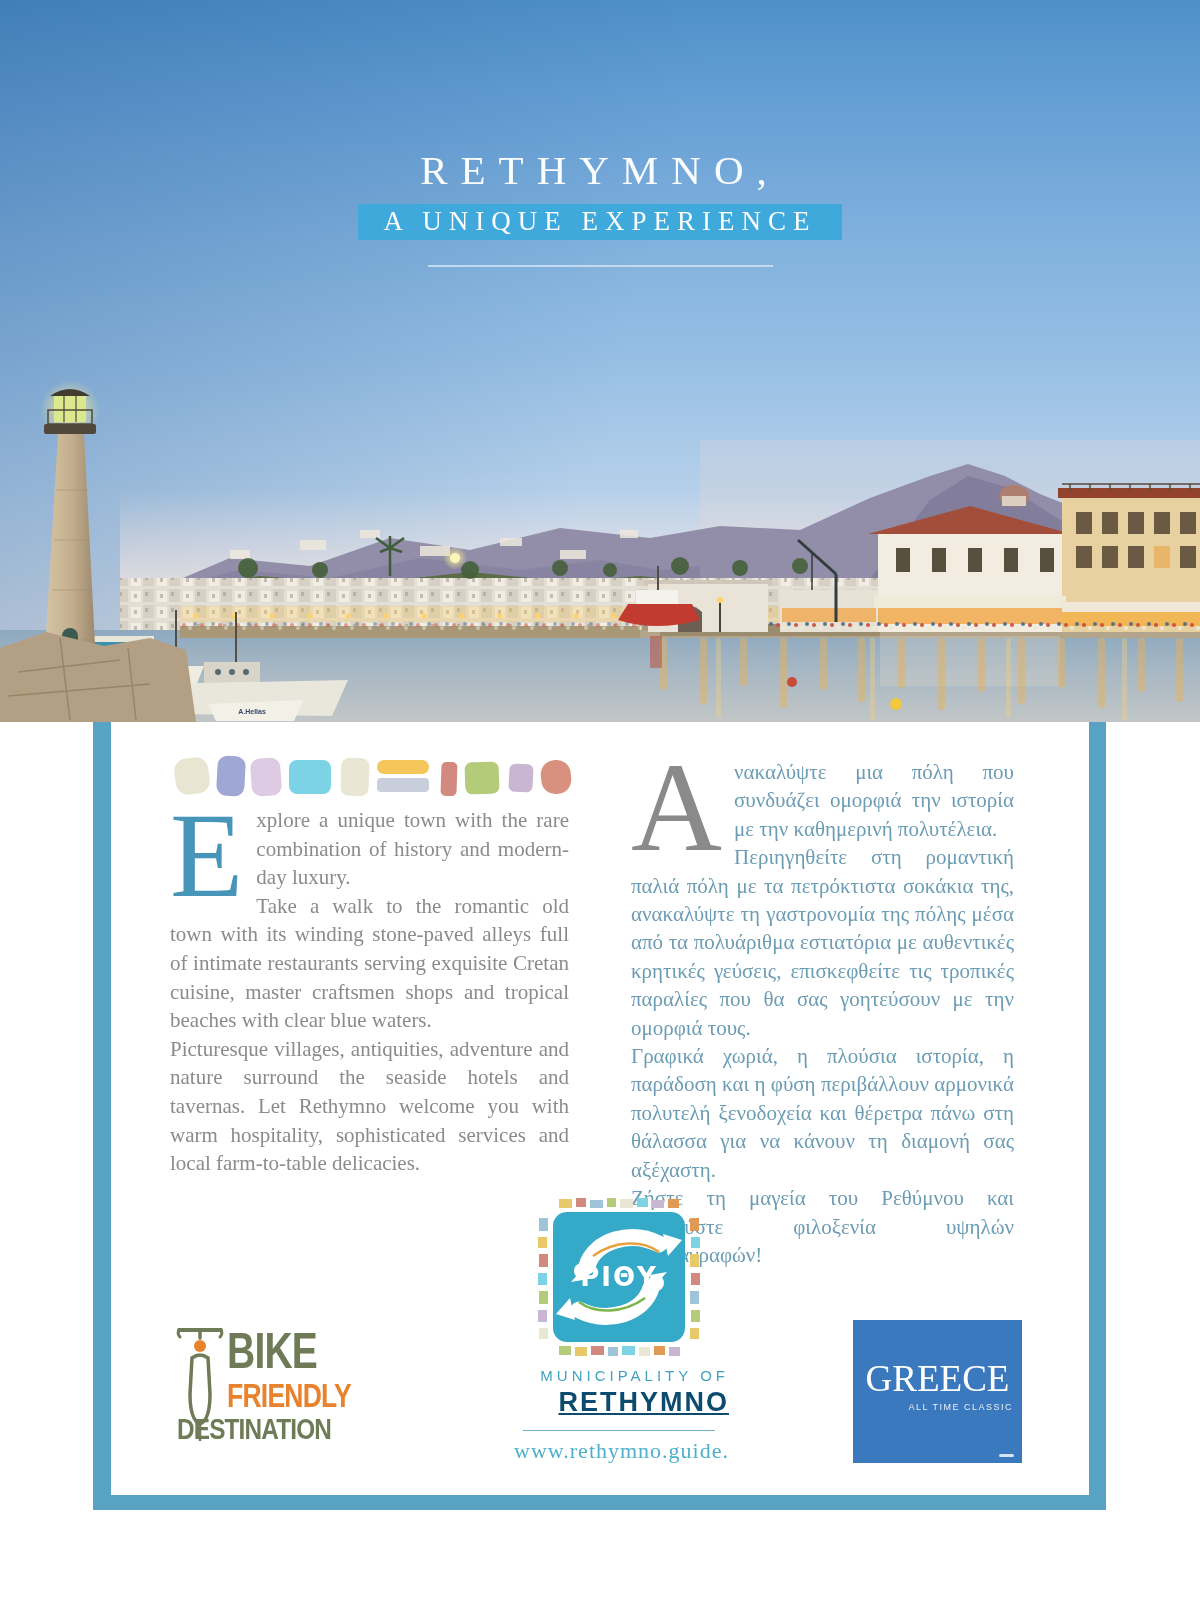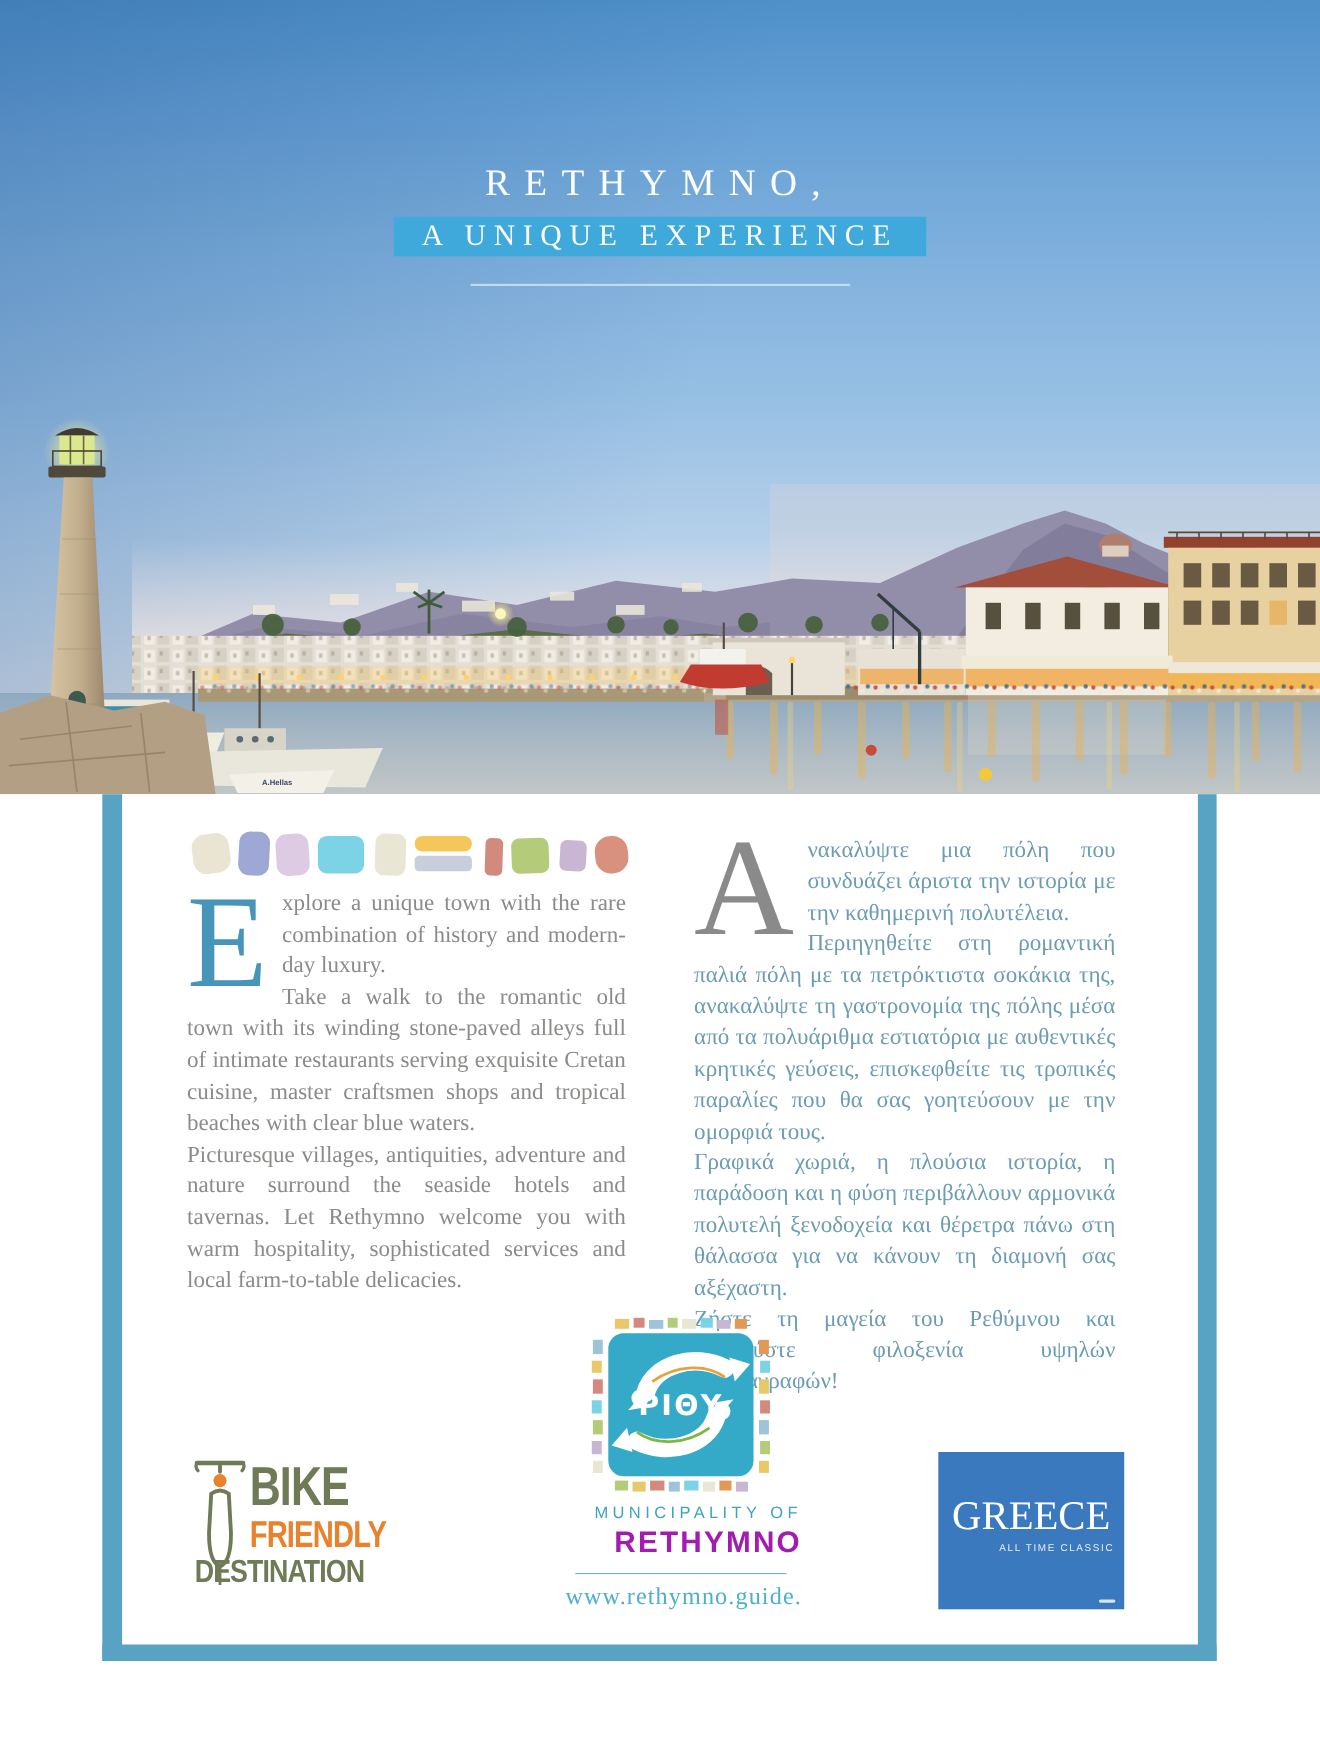"RETHYMNO," .title-main { font-size: 34px -> 41px }
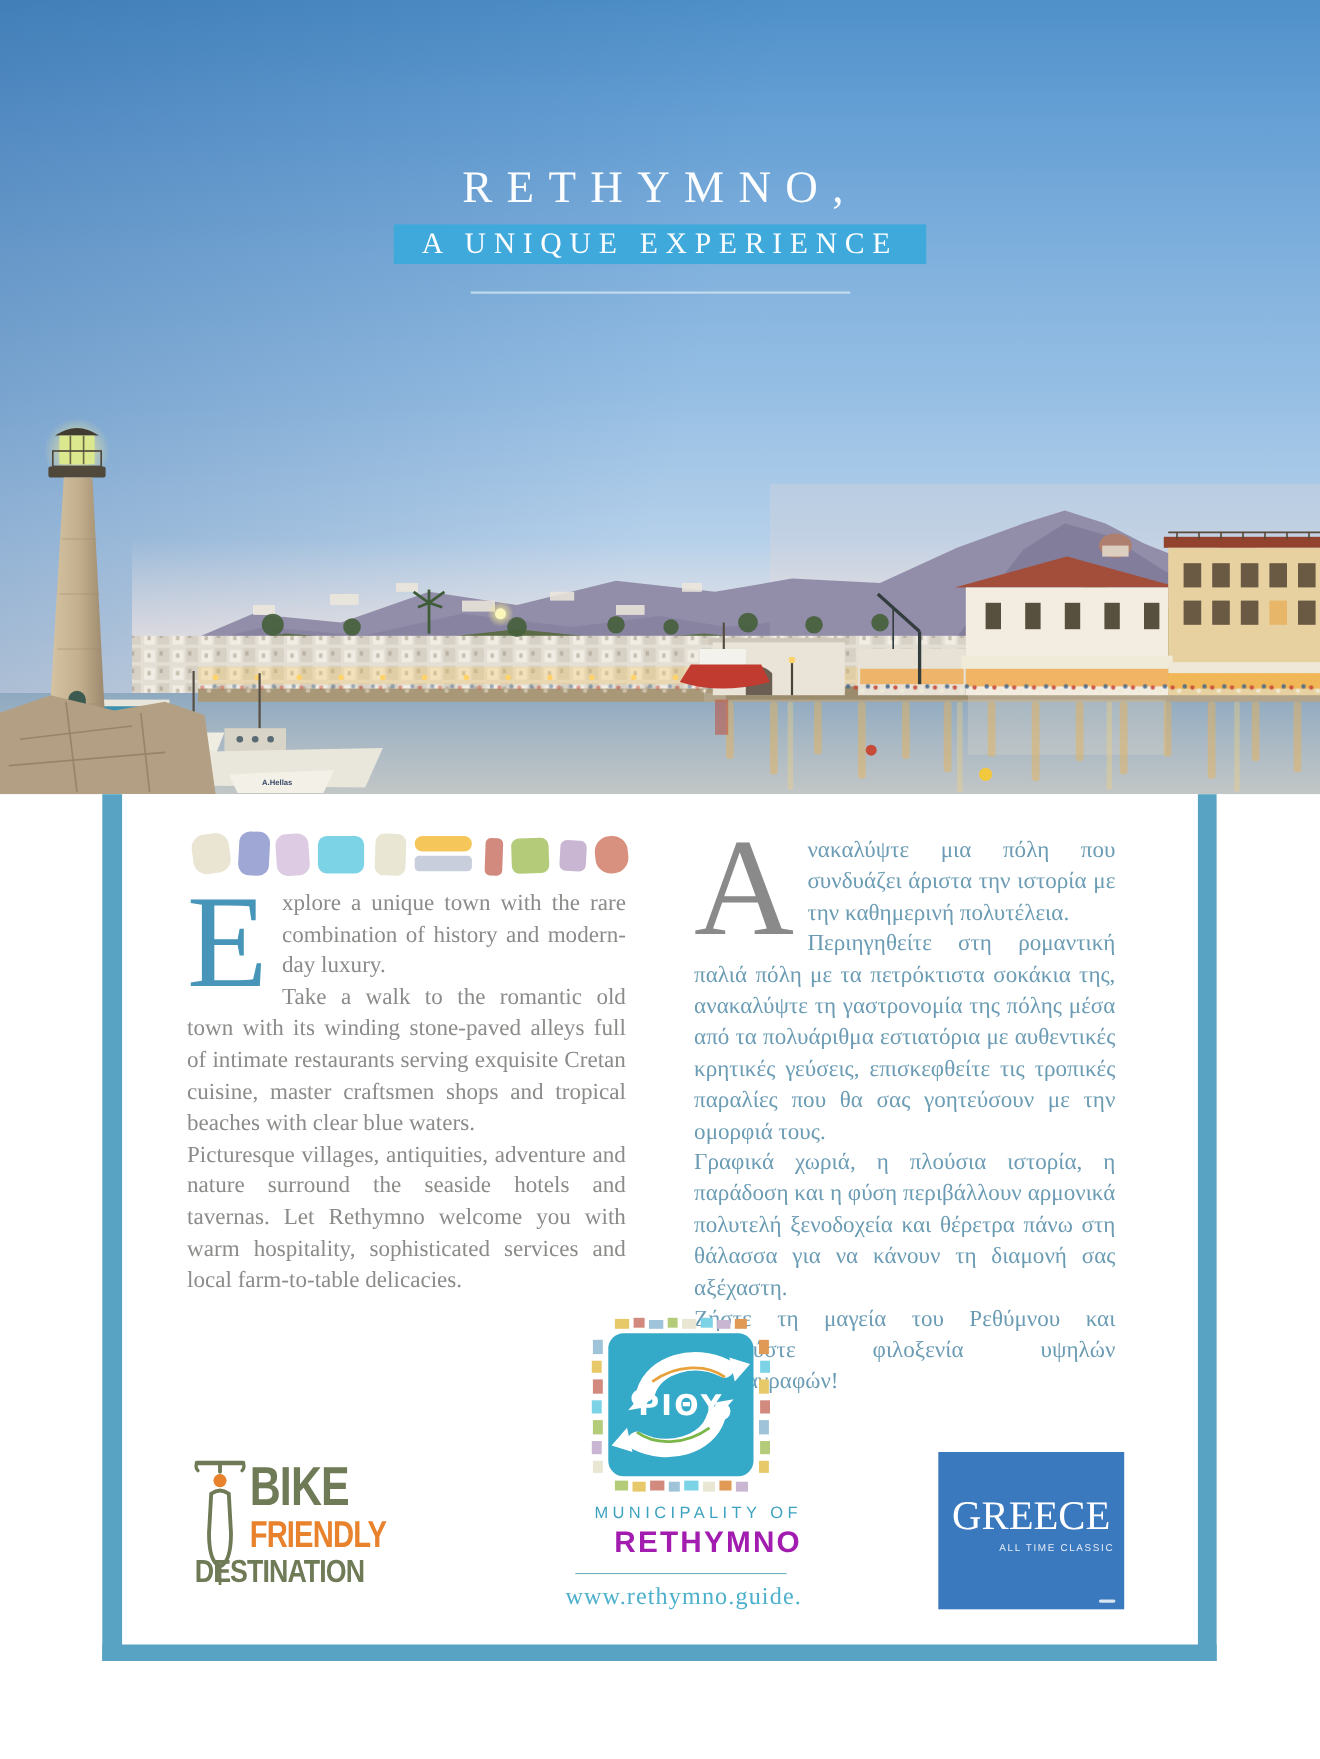"νακαλύψτε μια πόλη που συνδυάζει" span { text: άριστα -> ομορφιά }
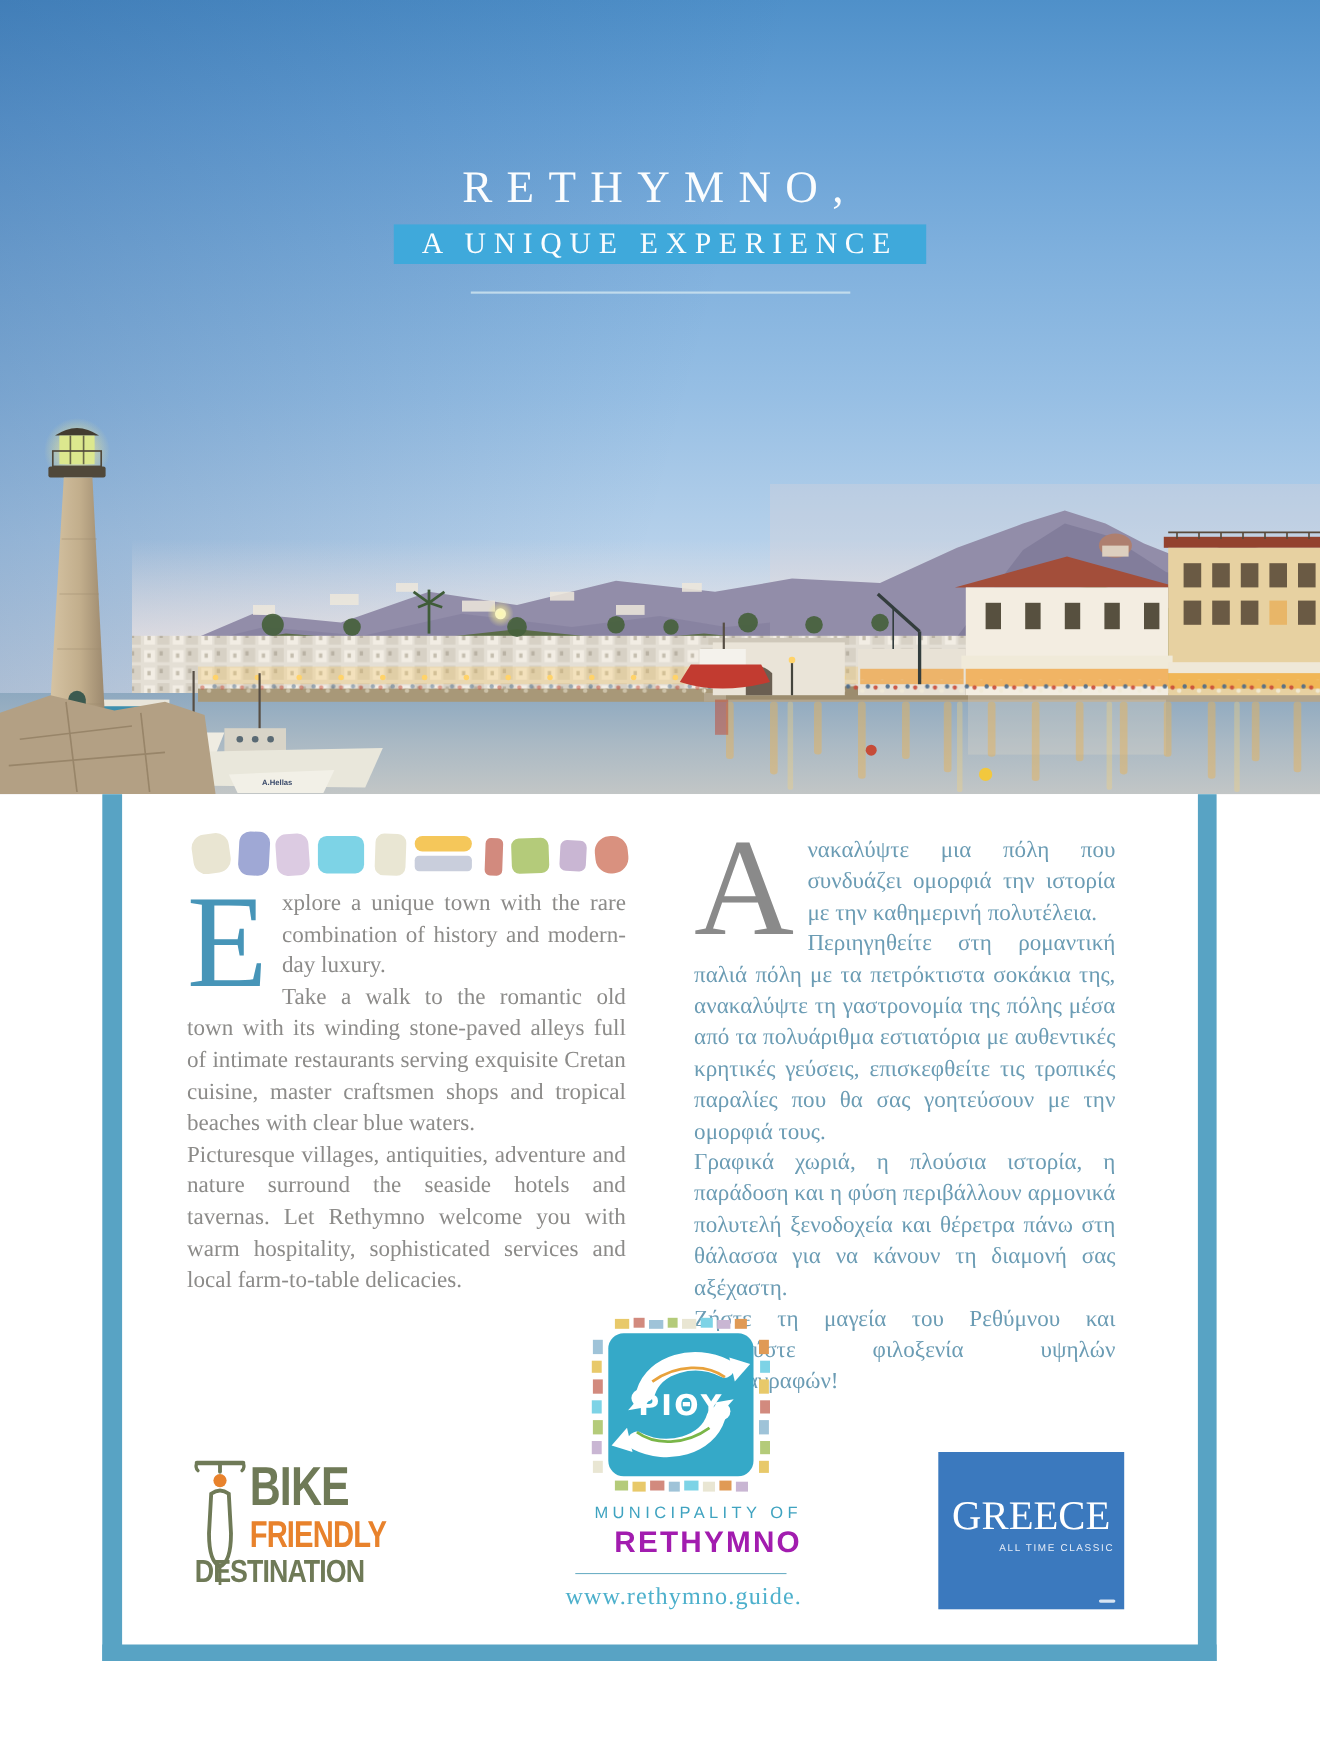"RETHYMNO" .muni-name { color: #a21caf -> #0c4a6e; text-decoration: none -> underline }
